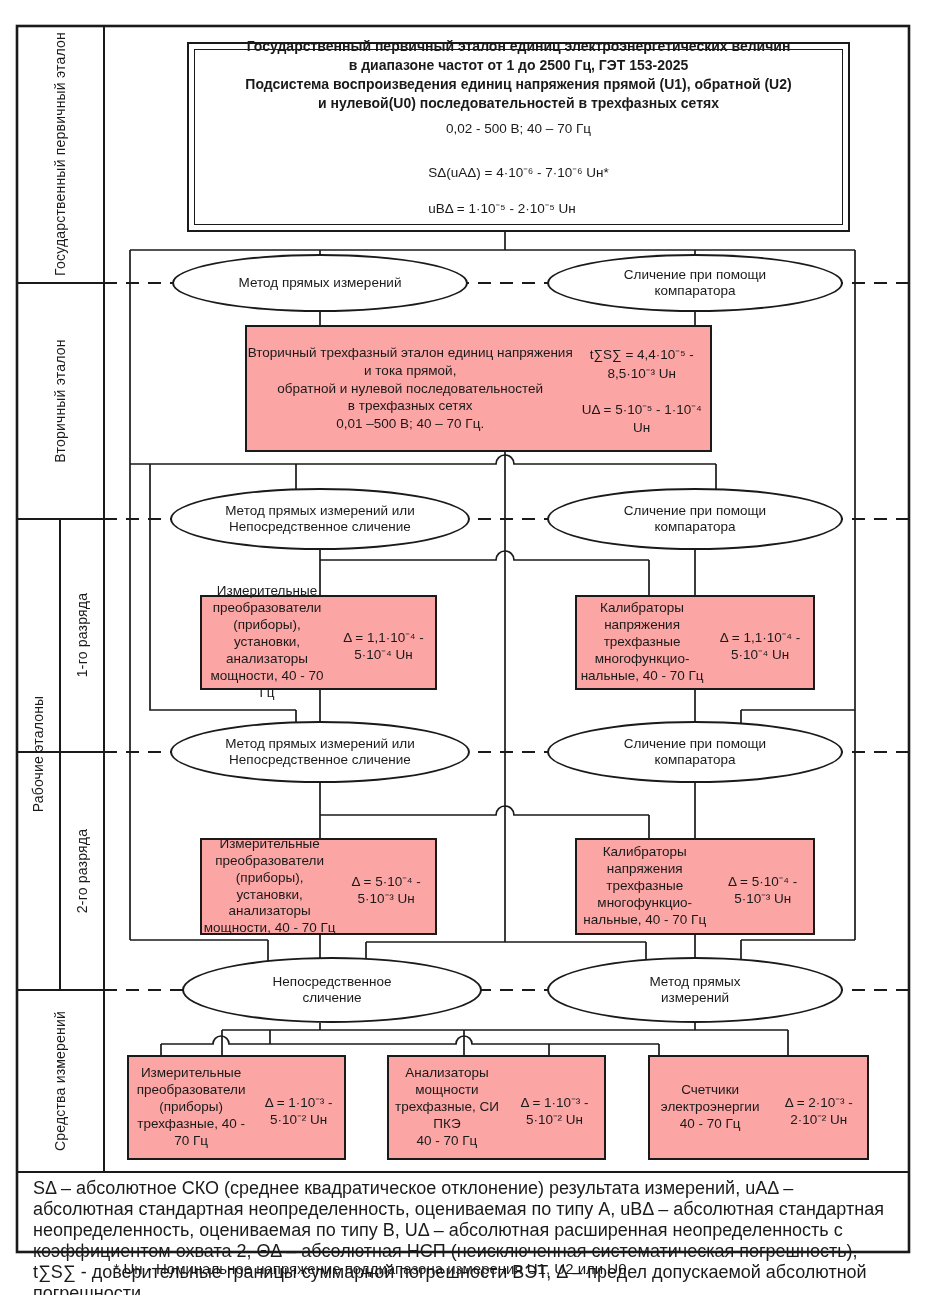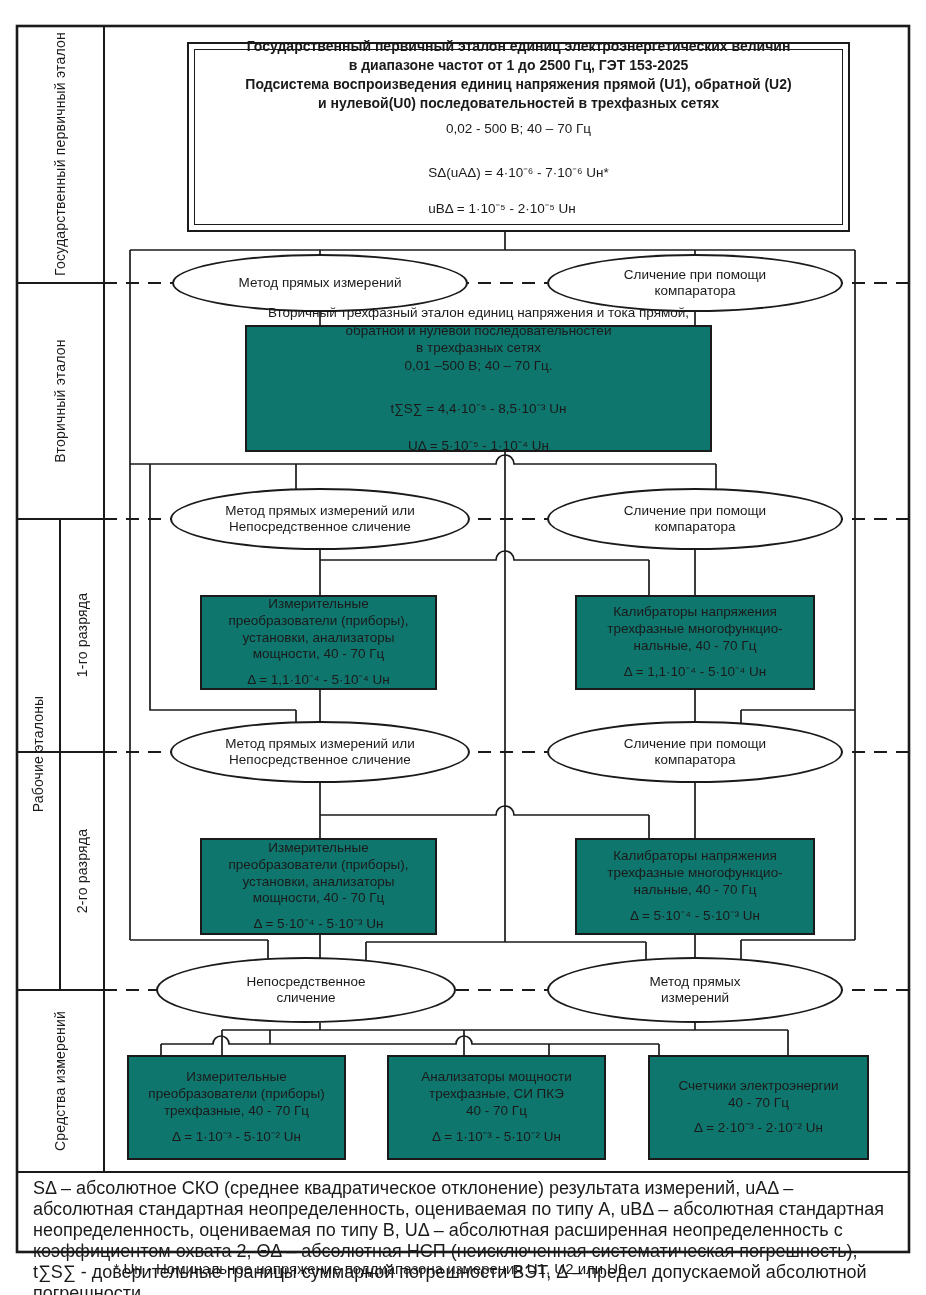"Вторичный трехфазный эталон единиц" .node { background: #0f766e -> #fca5a5; flex-direction: column -> row }
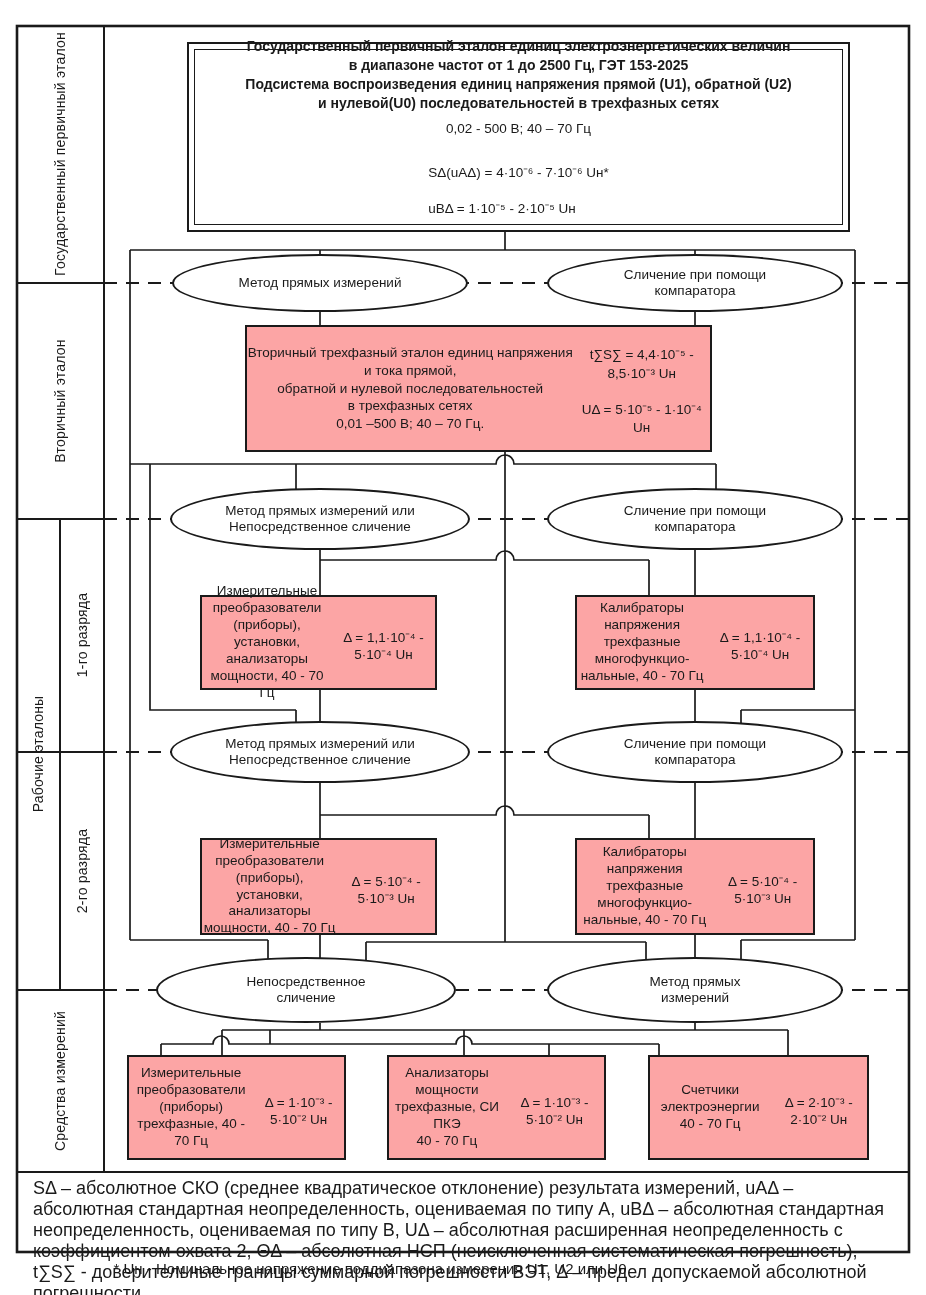"Непосредственное" div.ellipse { left: 156px -> 182px }
